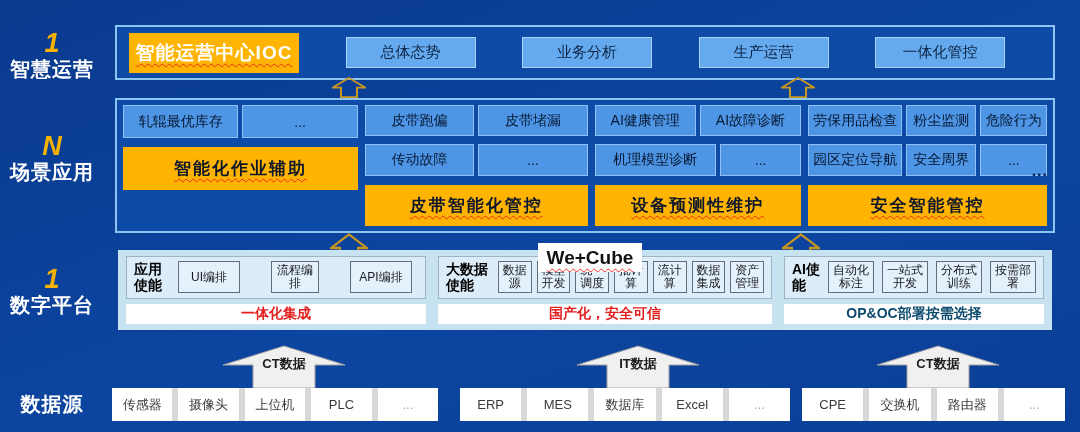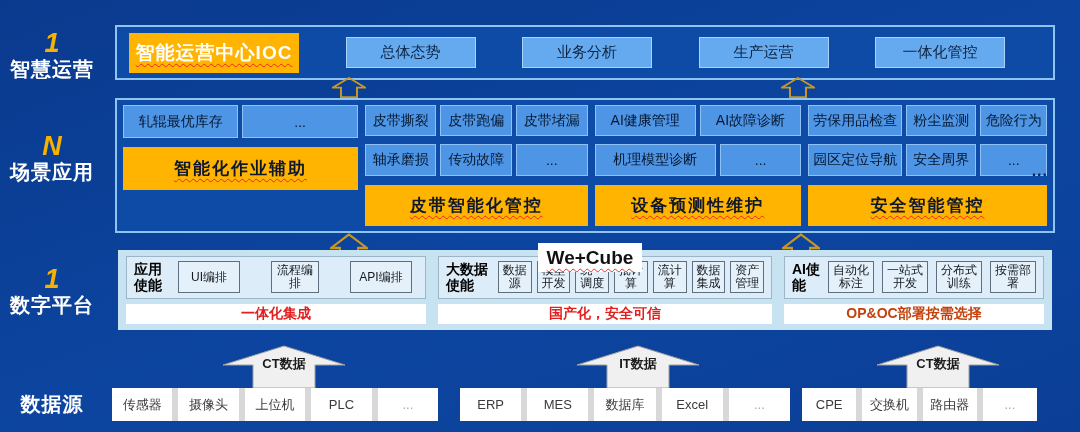"皮带撕裂" div.chip { html: <div>皮带撕裂</div> -> none }
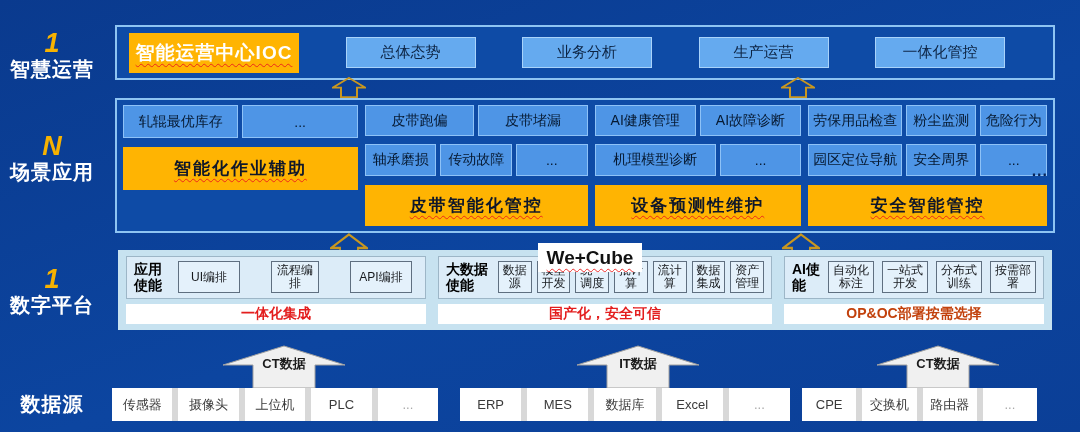"轴承磨损" div.chip { html: <div>轴承磨损</div> -> none }
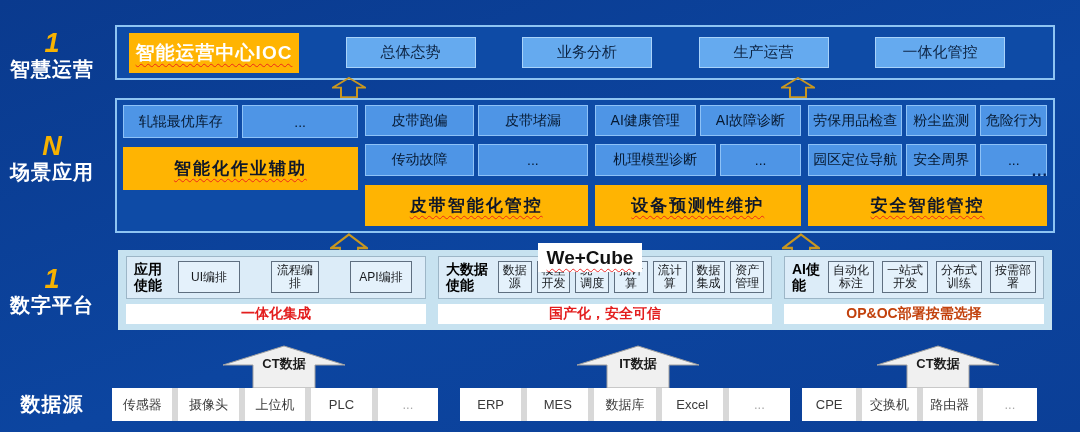"OP&OC部署按需选择" .pstrip { color: #c2410c -> #0c4a6e }
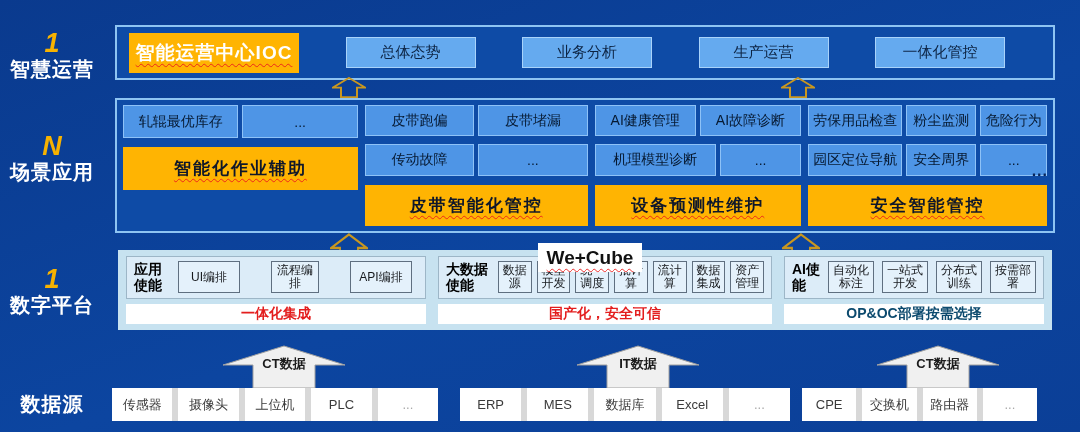"CPE" div.dstrip { width: 235px -> 263px }
